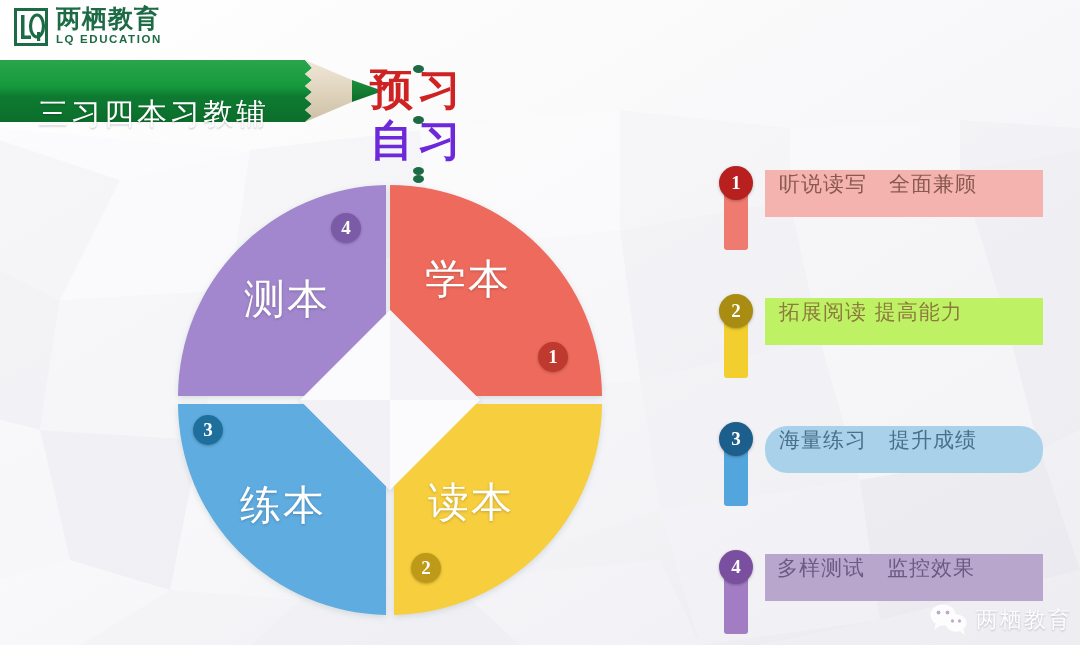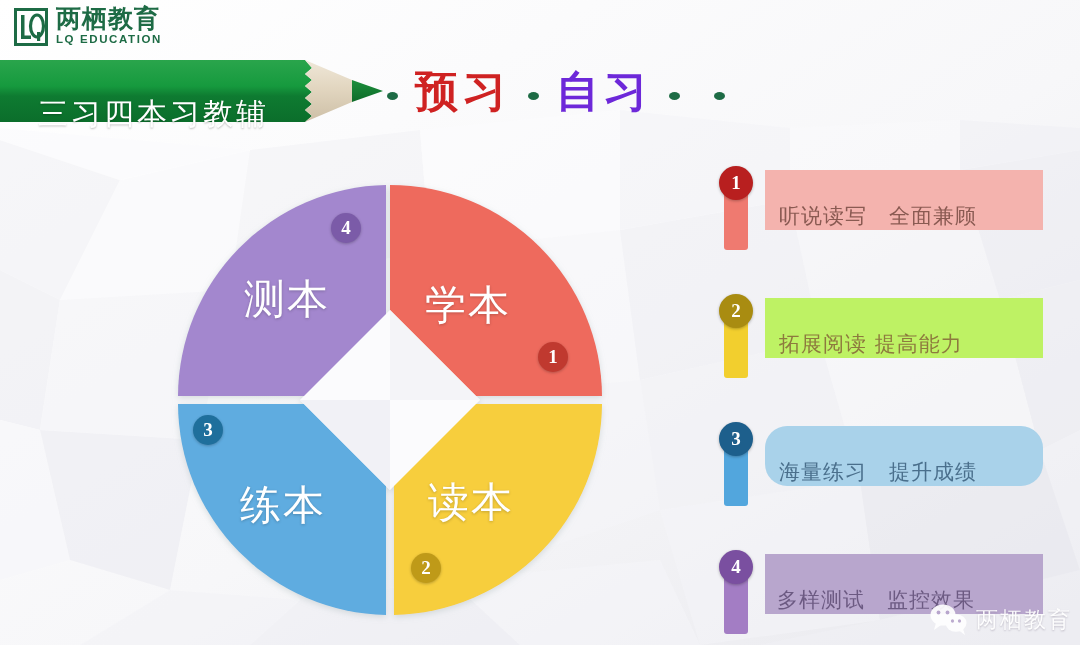"预习" .hdr-words { flex-direction: none -> column }
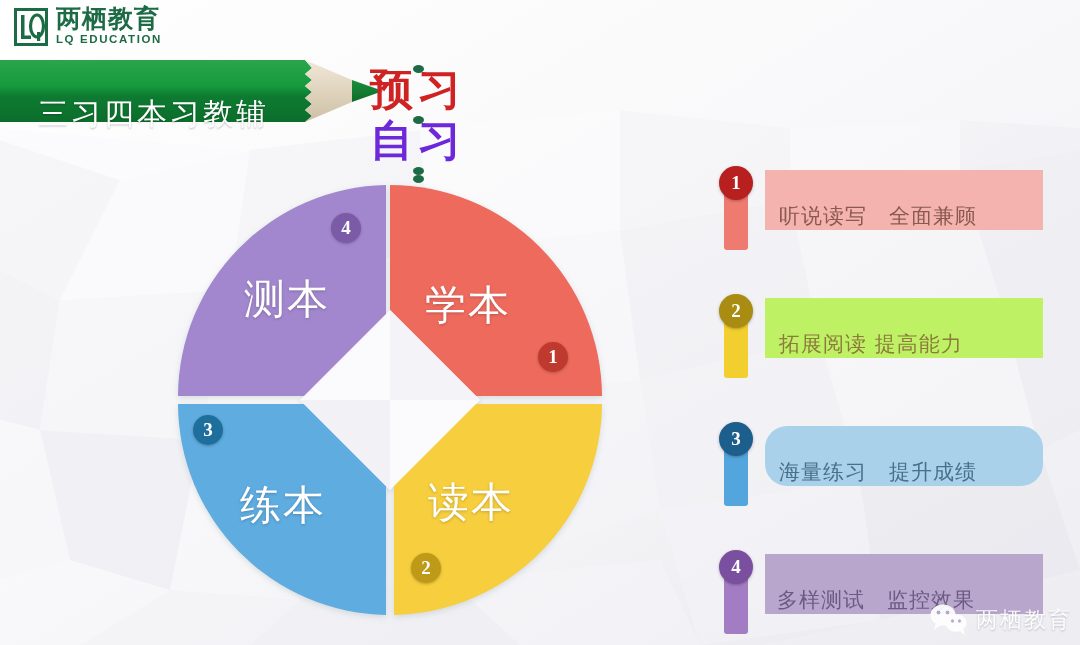"听说读写 全面兼顾" .row .bar { align-items: flex-end -> flex-start; height: 60px -> 47px }
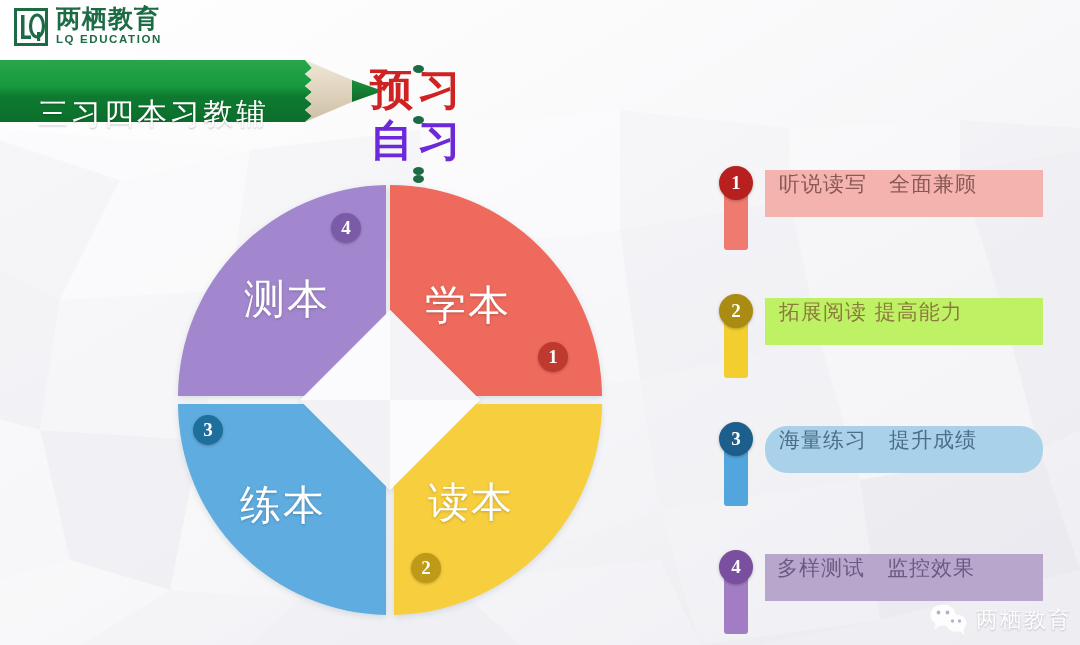"学本" div.seg-label { top: 118px -> 92px }
